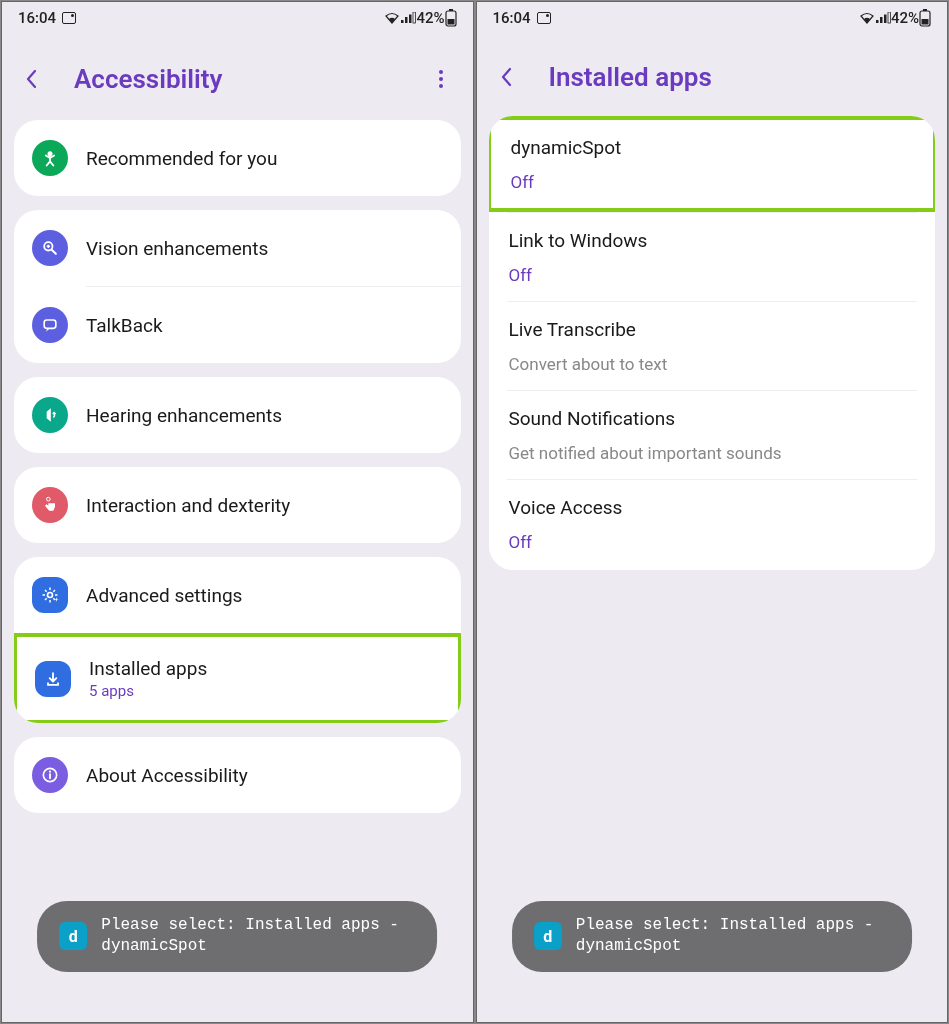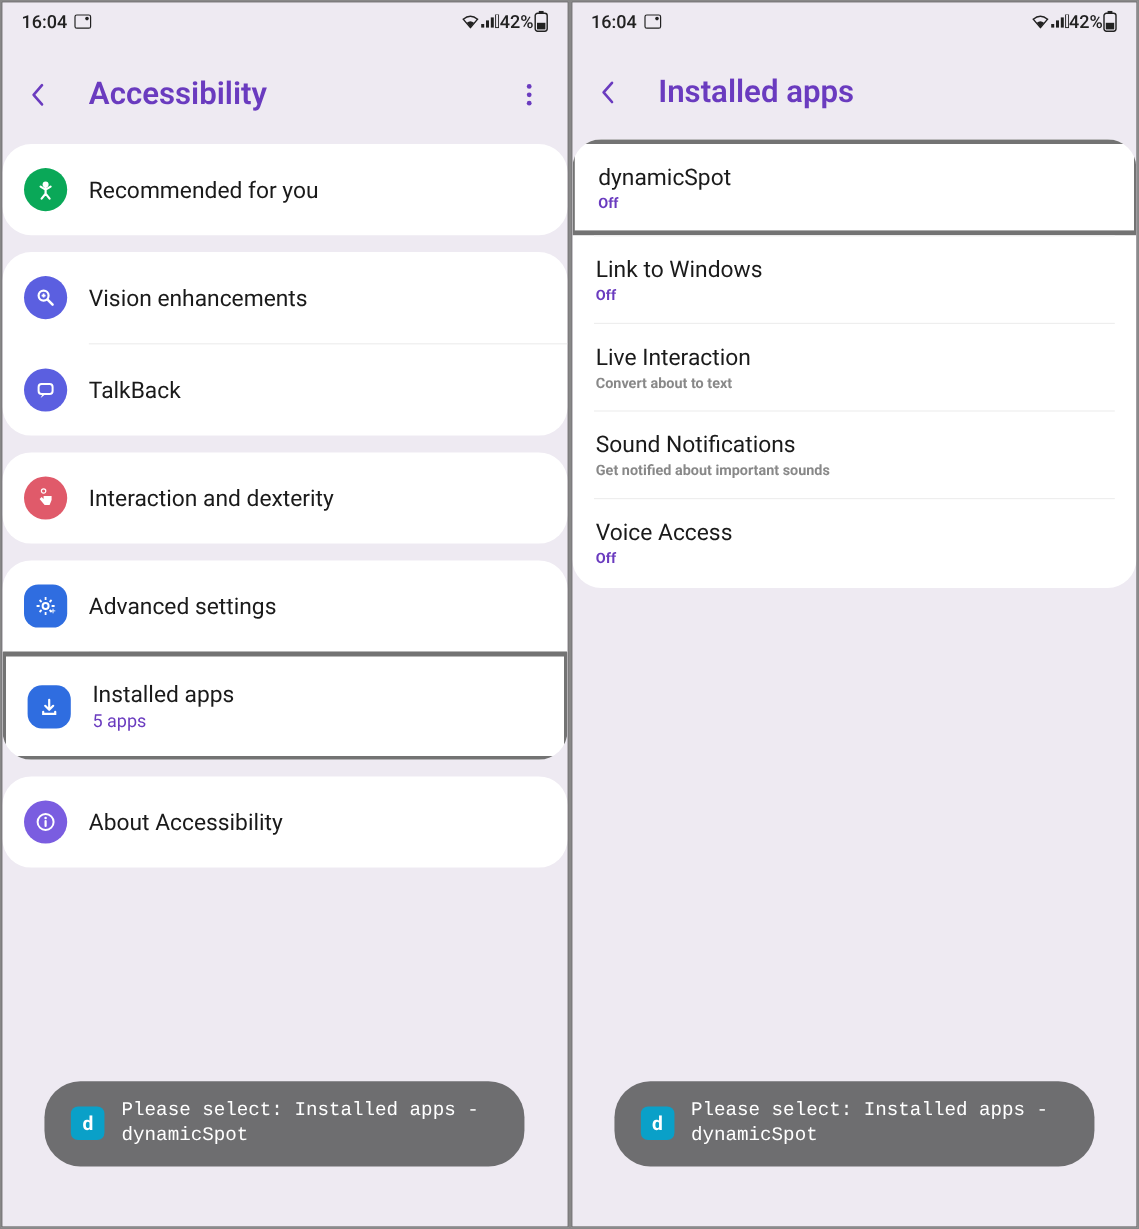"Recommended for you" .content { padding: 0 0 -> 0 12px }
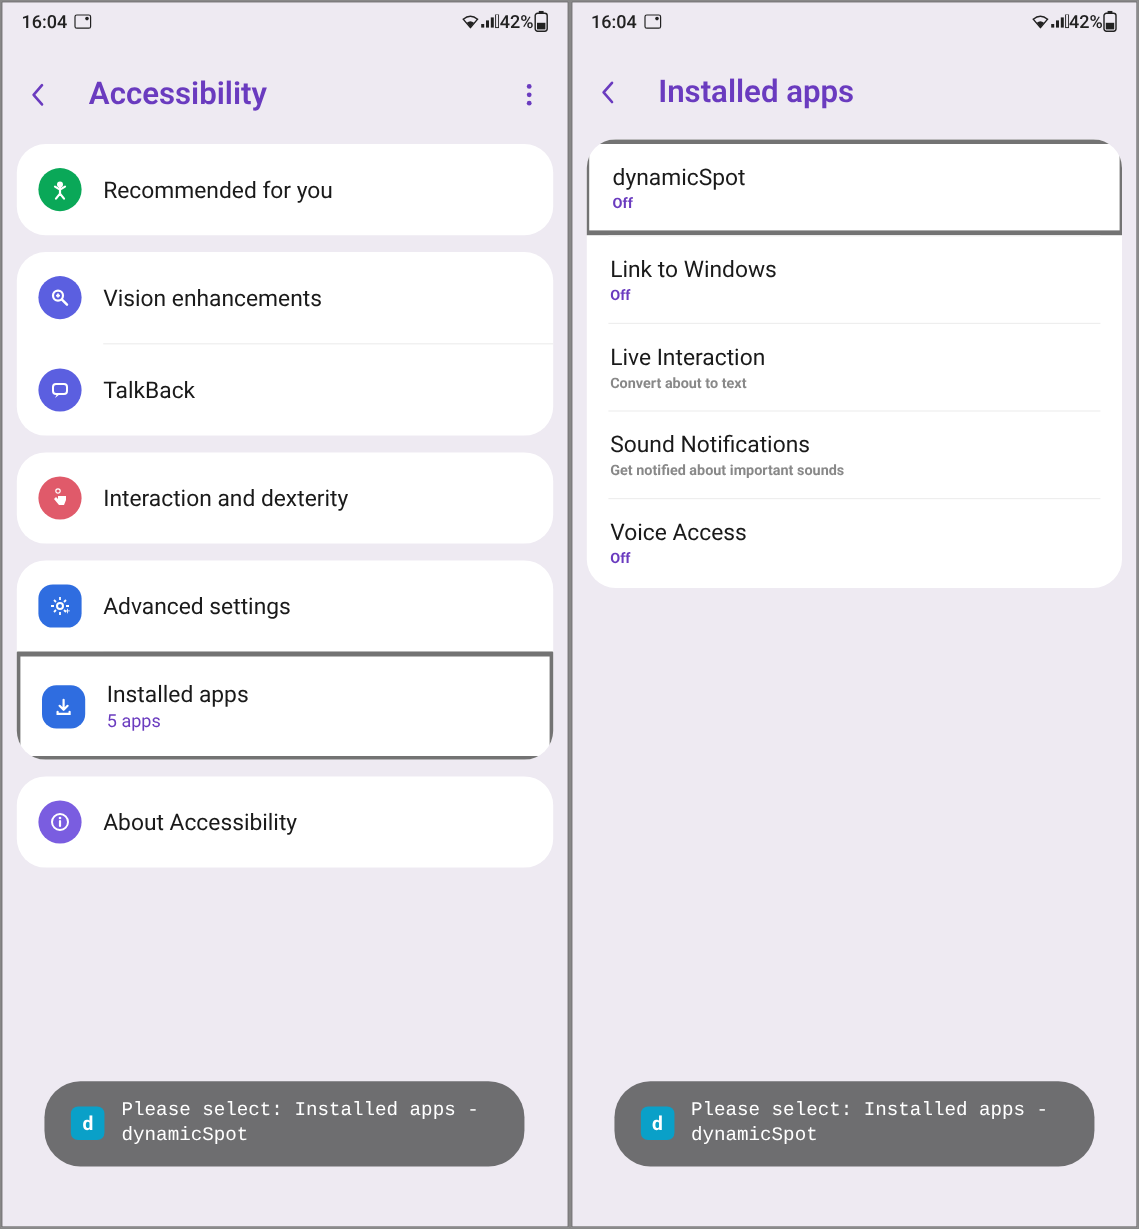"dynamicSpot" .highlight-box { border: 4px solid #737373 -> 4px solid #84cc16 }
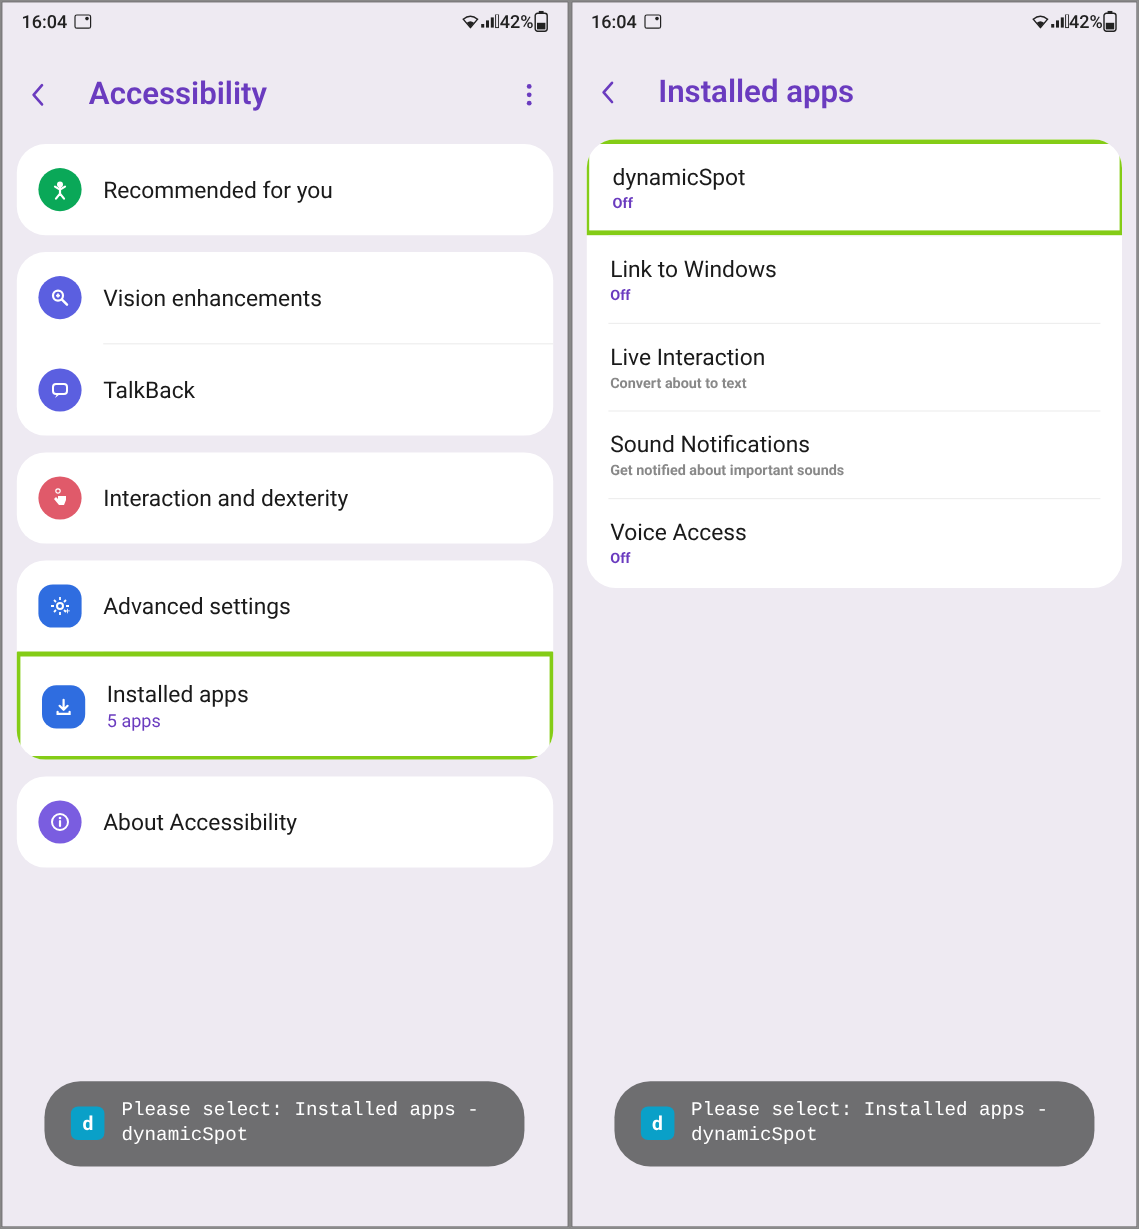"Off" .app-row .row-sub { font-size: 12px -> 17px; font-weight: bold -> none; margin-top: 3px -> 13px }
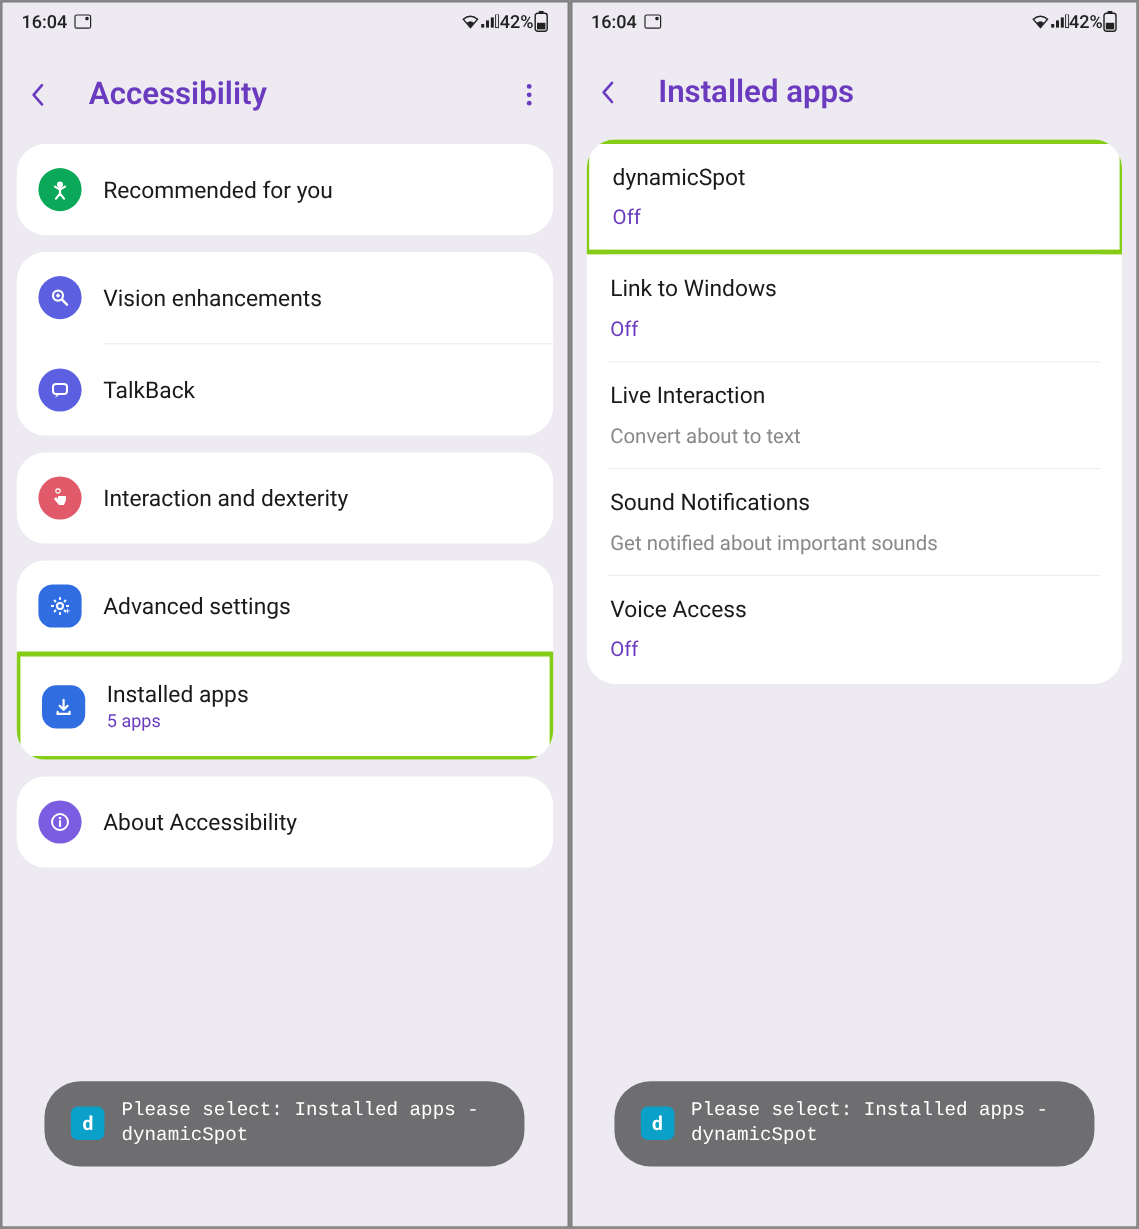"Live Interaction" div.row-title { text: Interaction -> Transcribe }
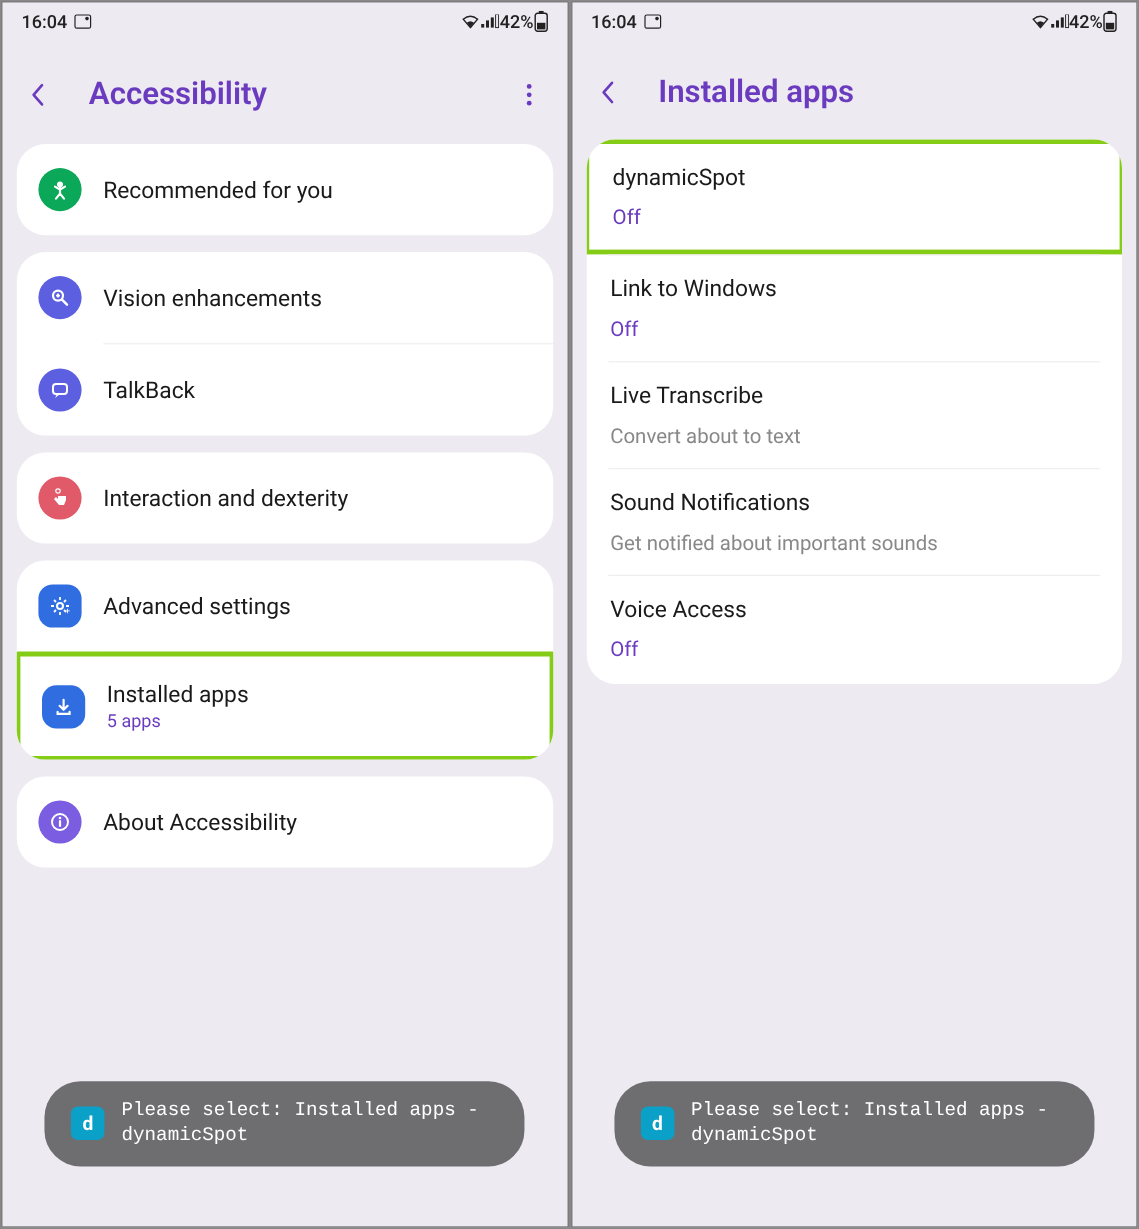"Hearing enhancements" div.card { html: none -> <div> <div> <div> <svg> <path></path> <path></path> <line></line> <line></line> </svg> </div> <div> <div>Hearing enhancements</div> </div> </div> </div> }
